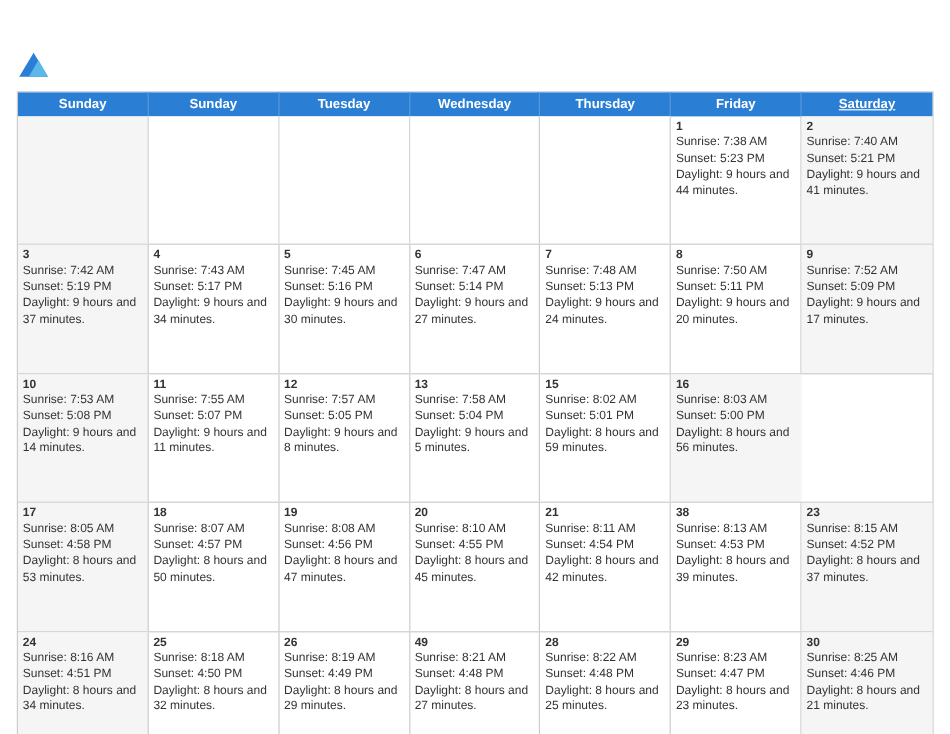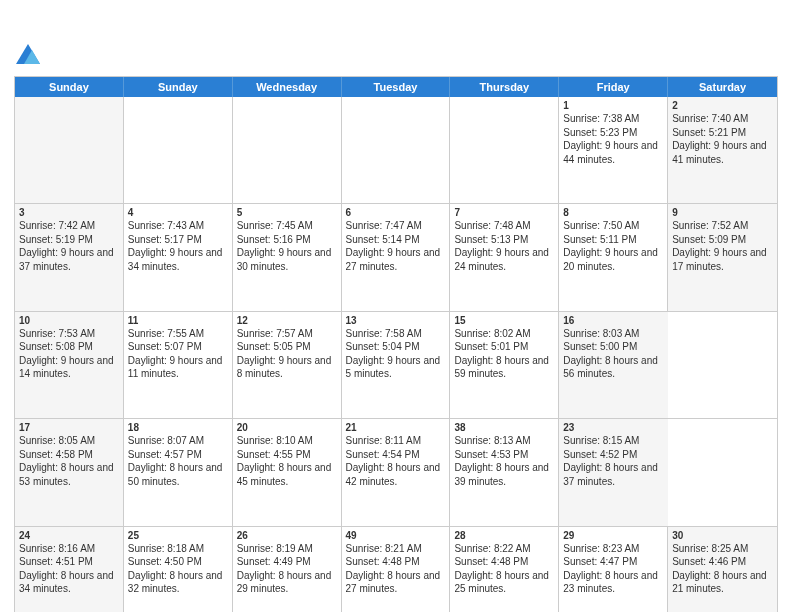"Wednesday" div.cal-header-cell { order: before "Tuesday" -> after "Tuesday" }
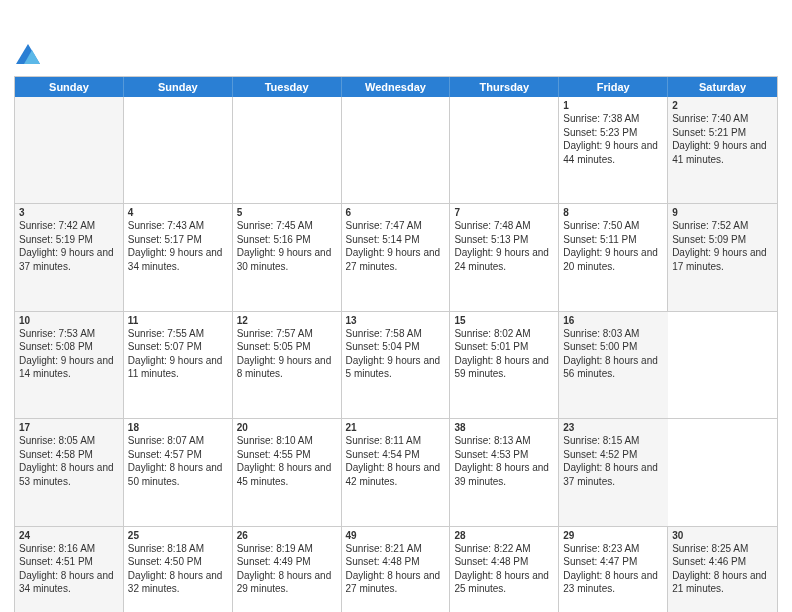"Saturday" .cal-header-cell:last-child { text-decoration: none -> underline }
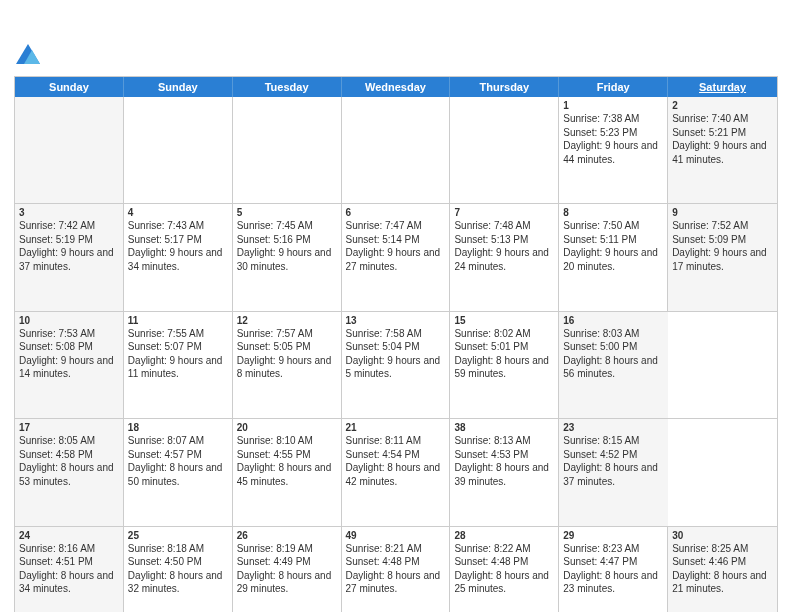"19" div.cal-cell { html: none -> <div> <span>19</span> <div>Sunrise: 8:08 AM<br>Sunset: 4:56 PM<br>Daylight: 8 hours and 47 minutes.</div> </div> }
